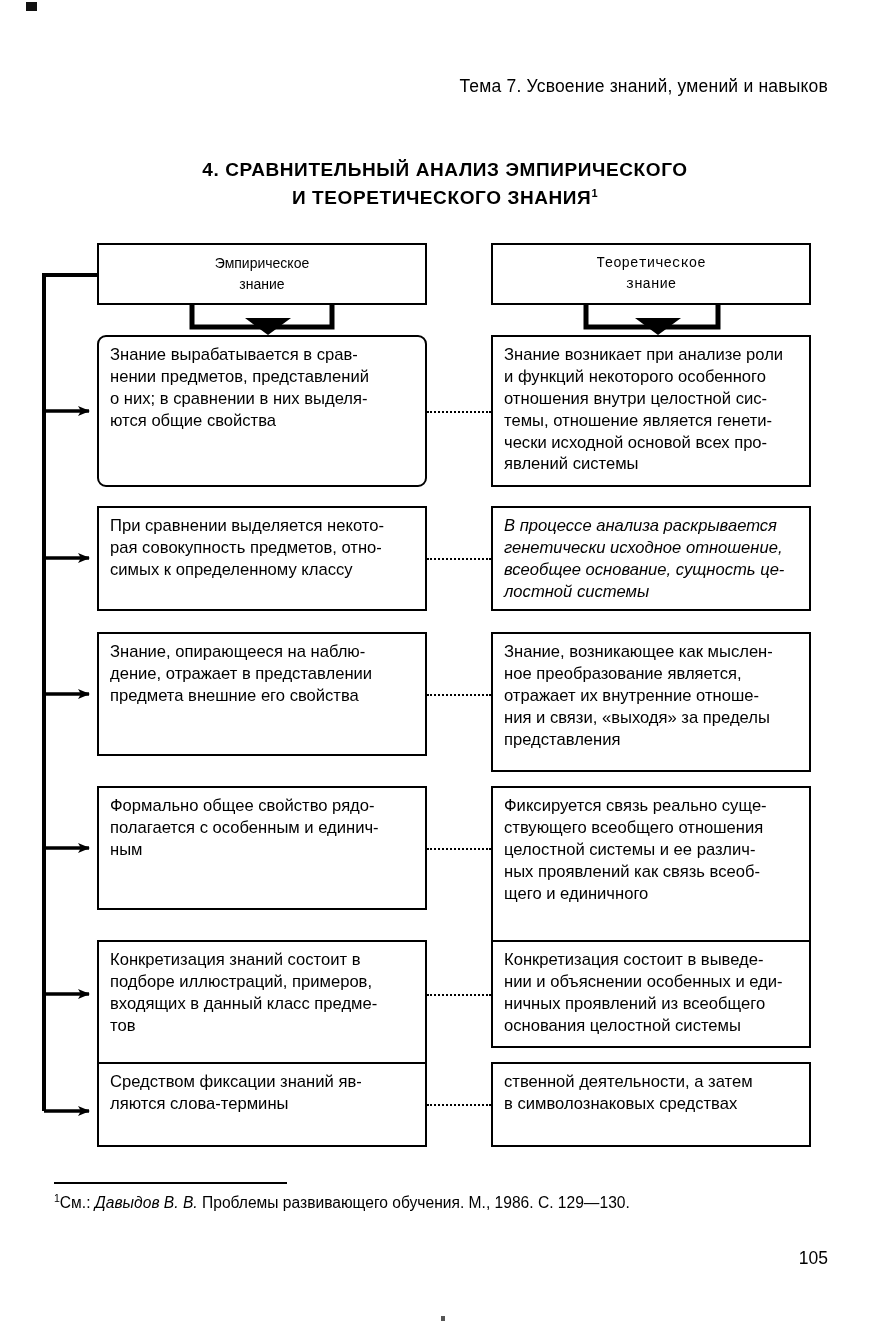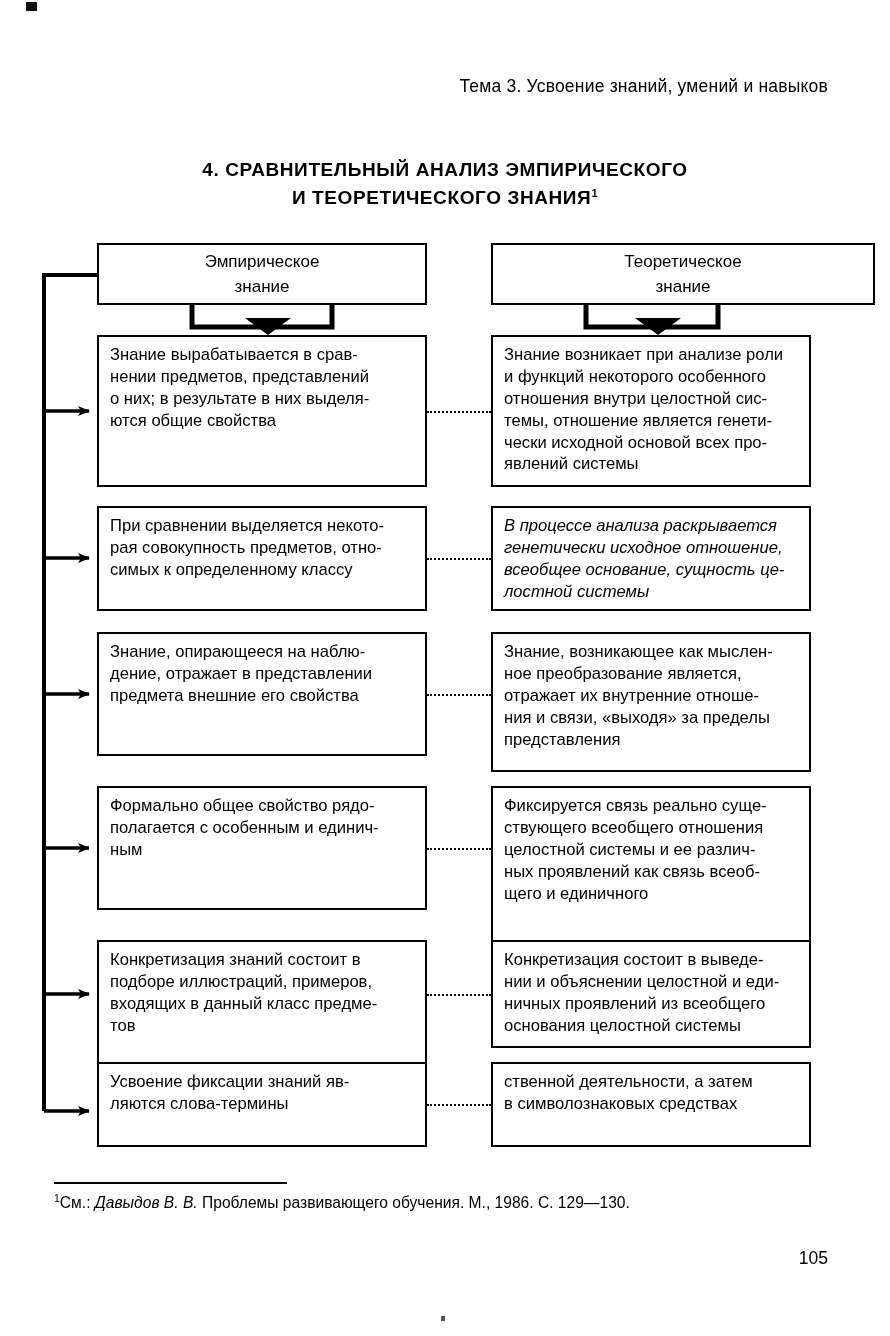"Тема 3. Усвоение знаний, умений" div.running-head { text: 3 -> 7 }
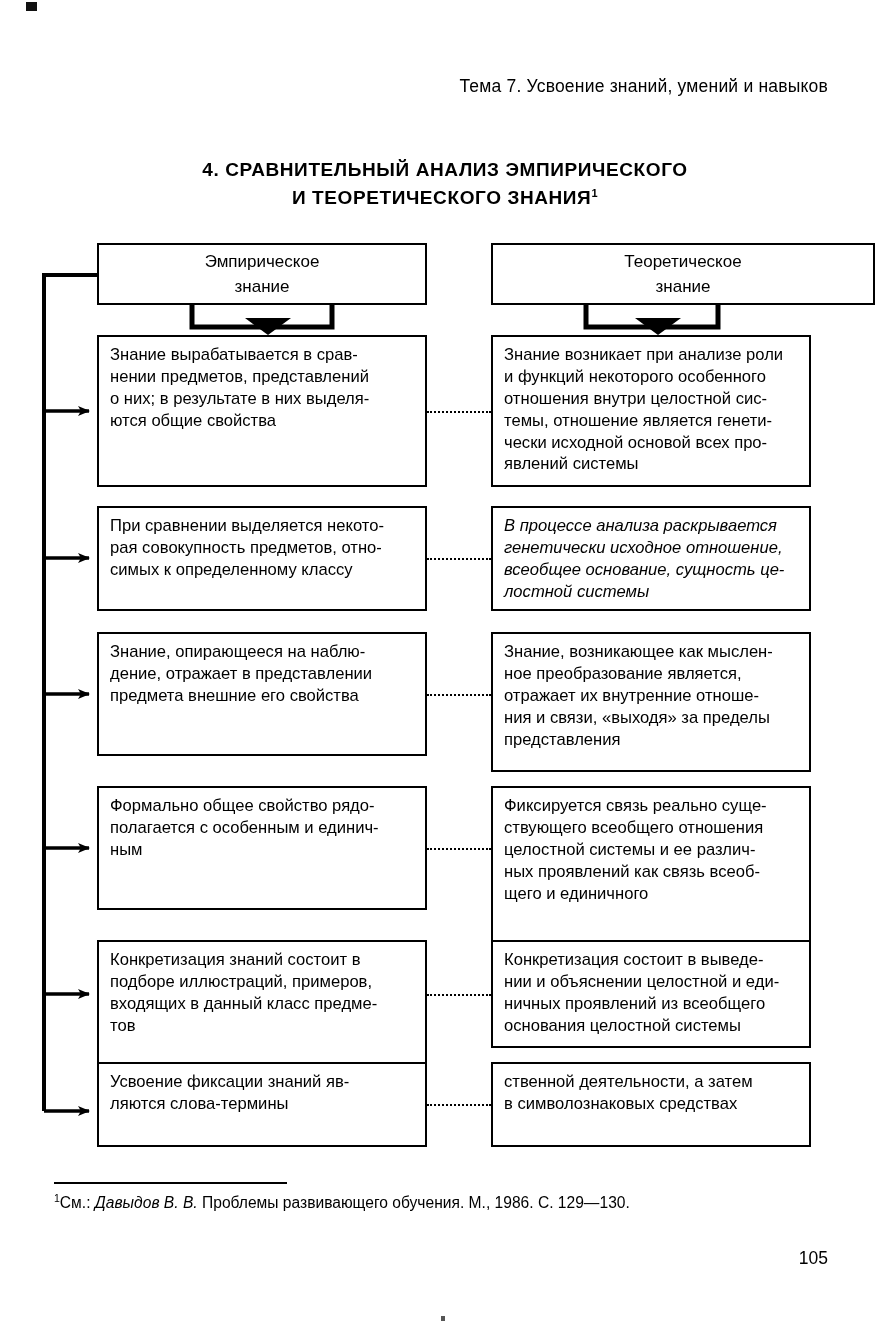"Эмпирическое" .head-box { font-size: 17px -> 14px }
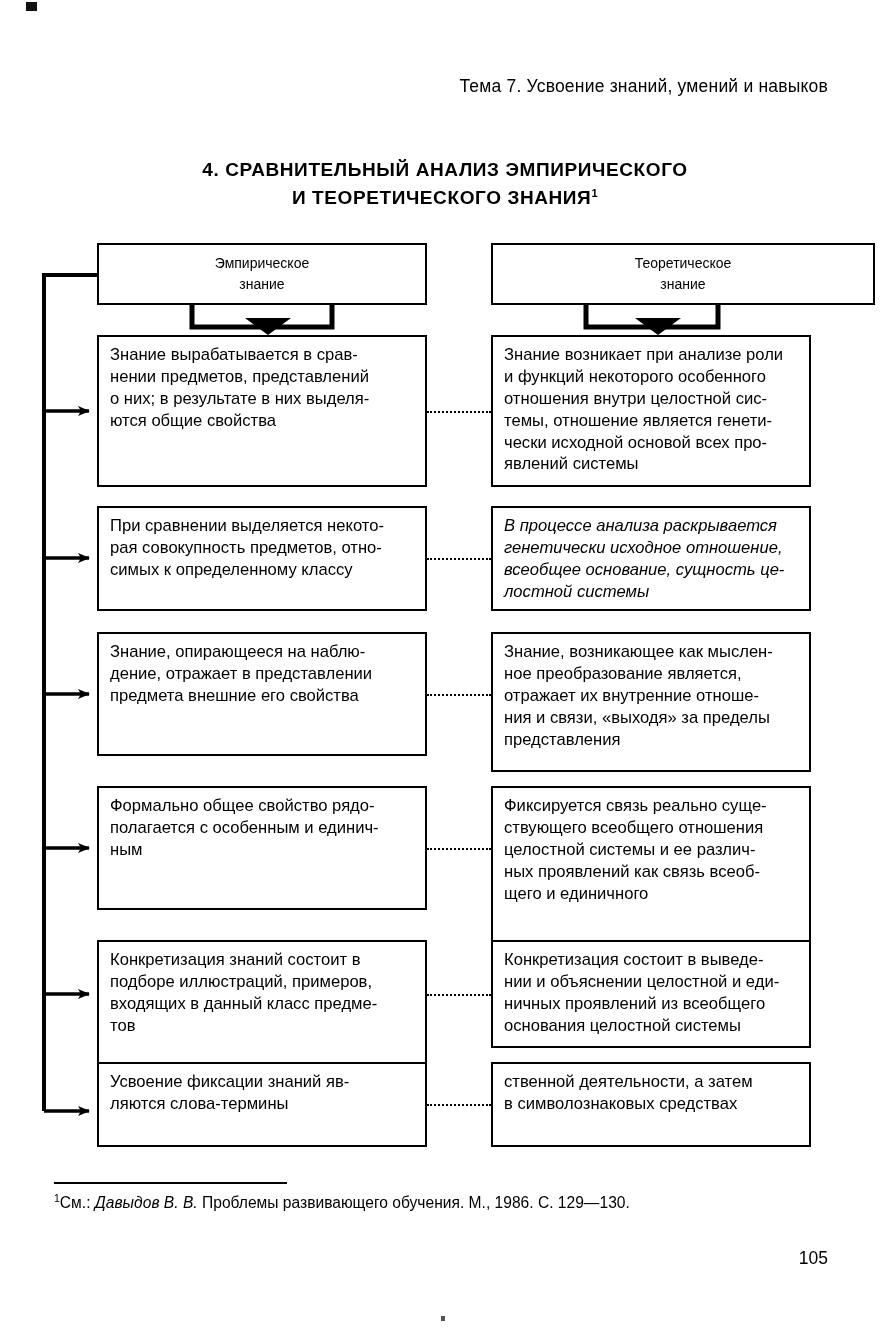"Теоретическое" div.box { font-family: none -> Liberation Mono, monospace; width: 384px -> 320px }
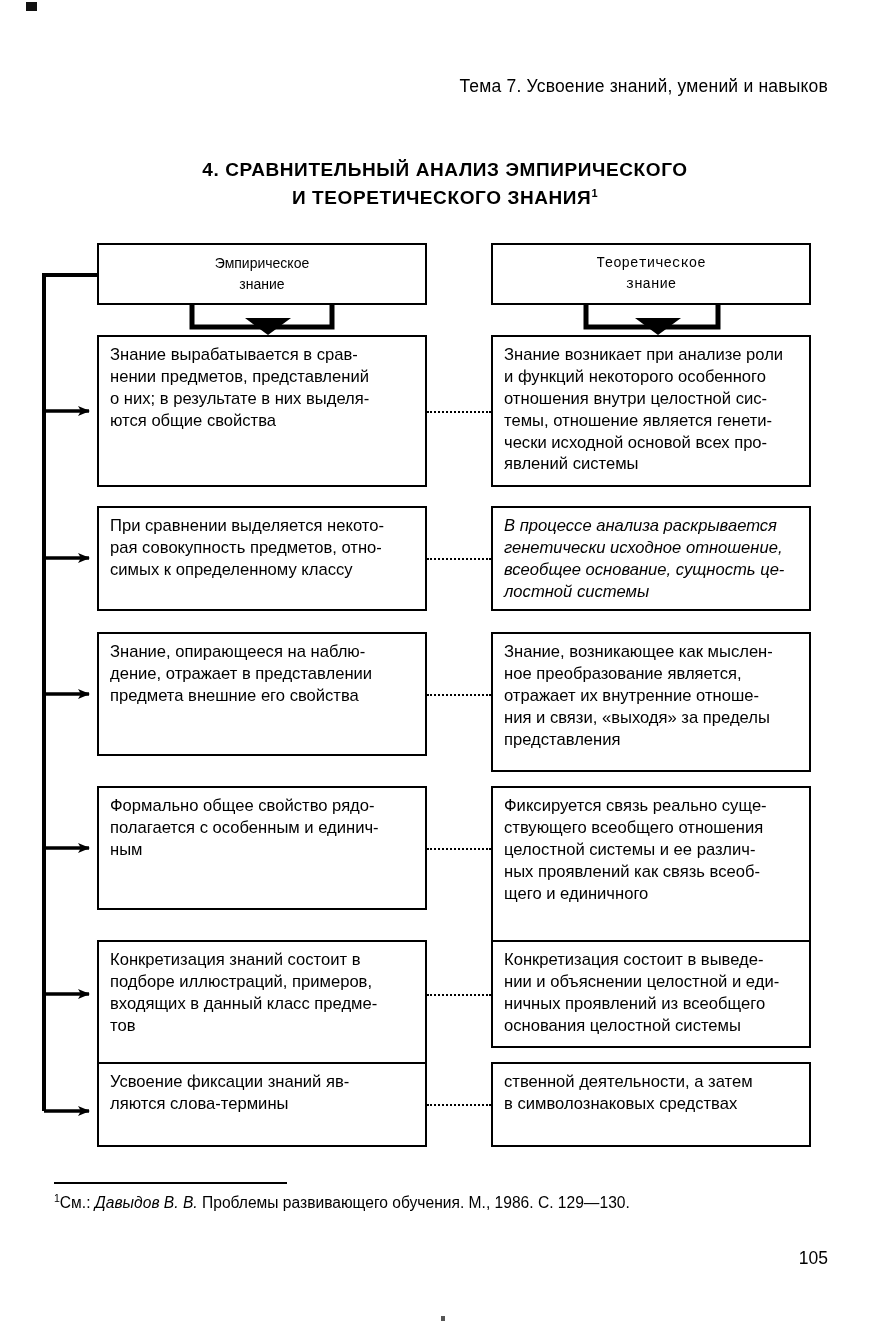"Знание вырабатывается в срав-" div.box { border-radius: none -> 9px }
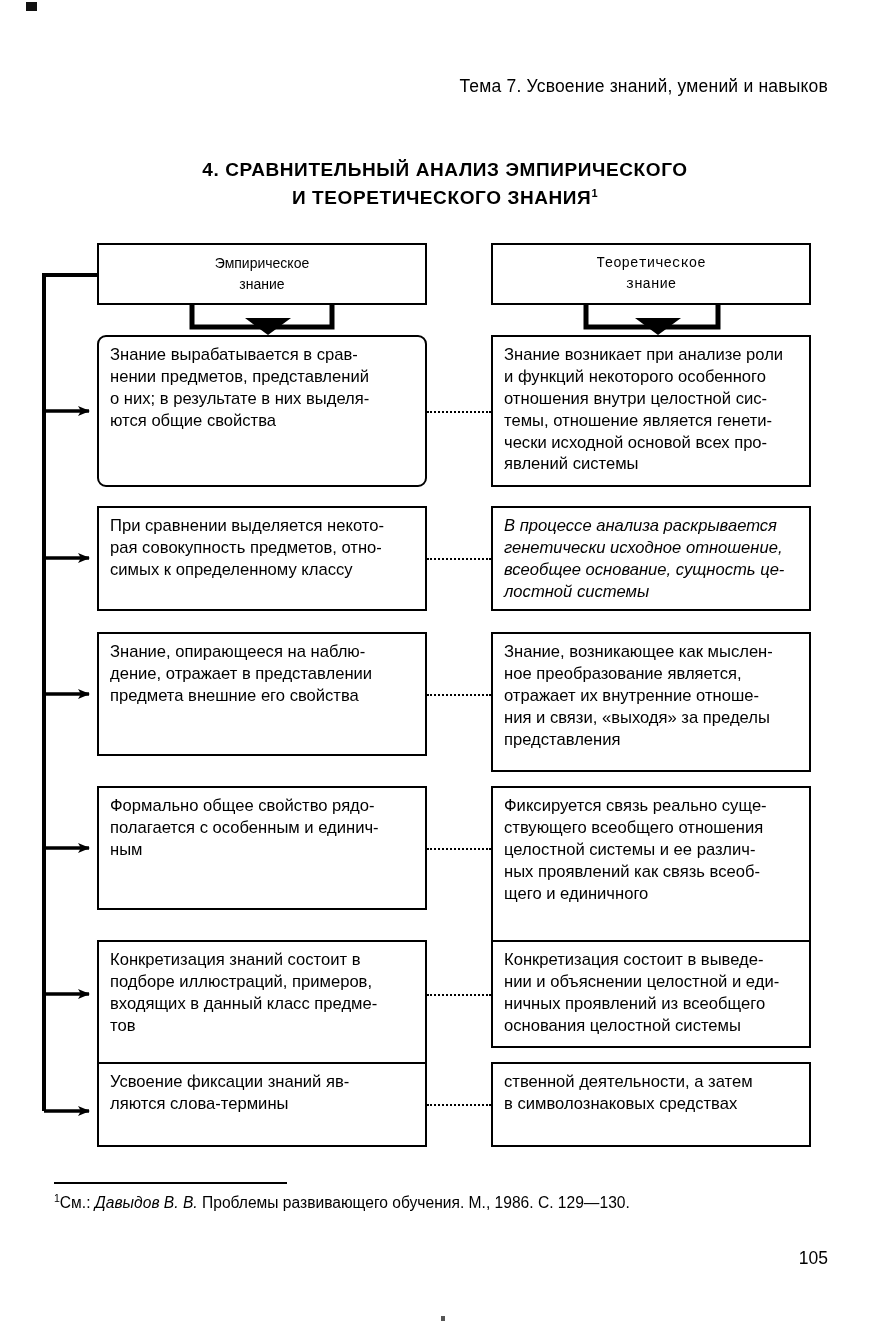"о них; в результате в" span.txt { text: результате -> сравнении }
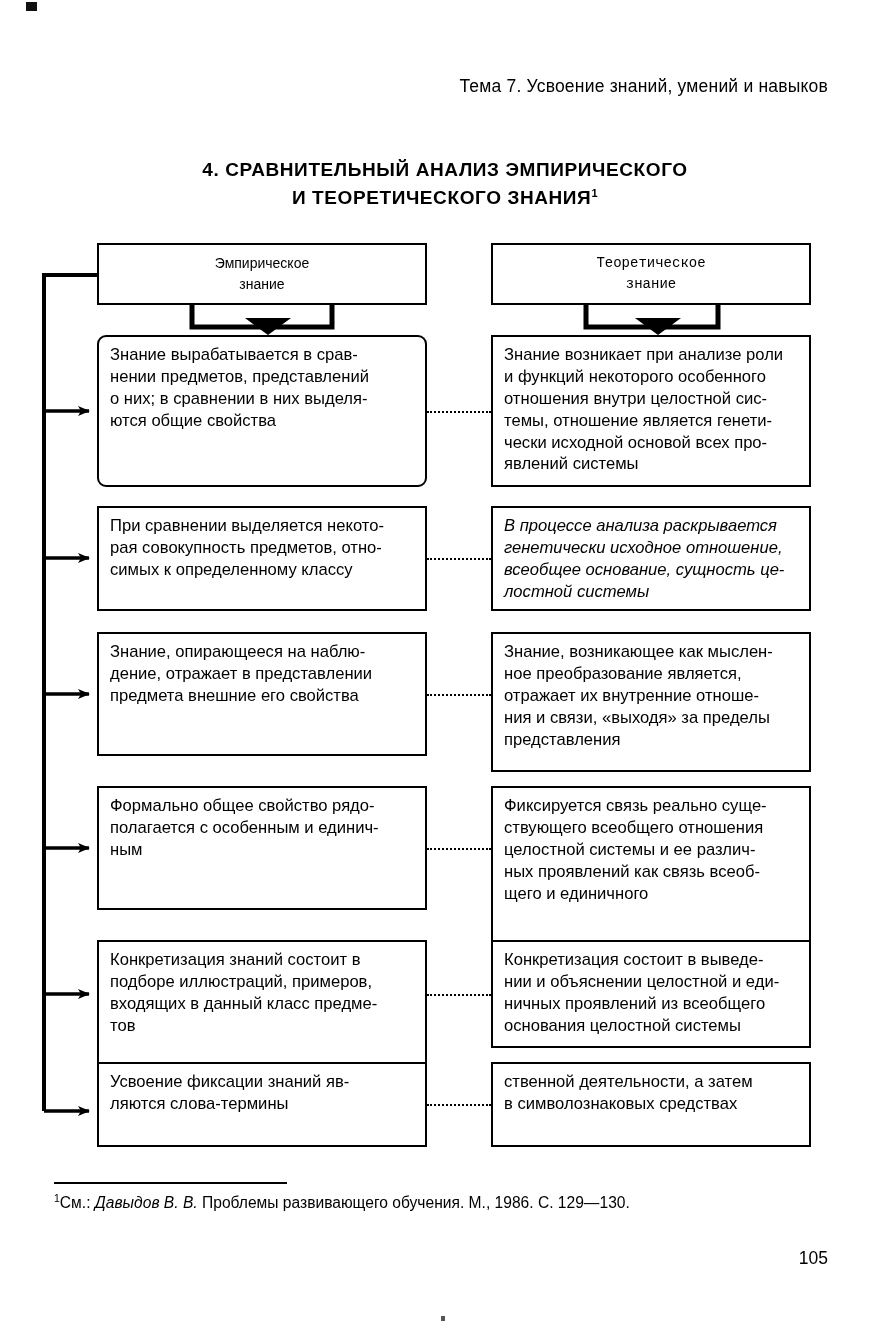"нии и объяснении целостной и" span.txt { text: целостной -> особенных }
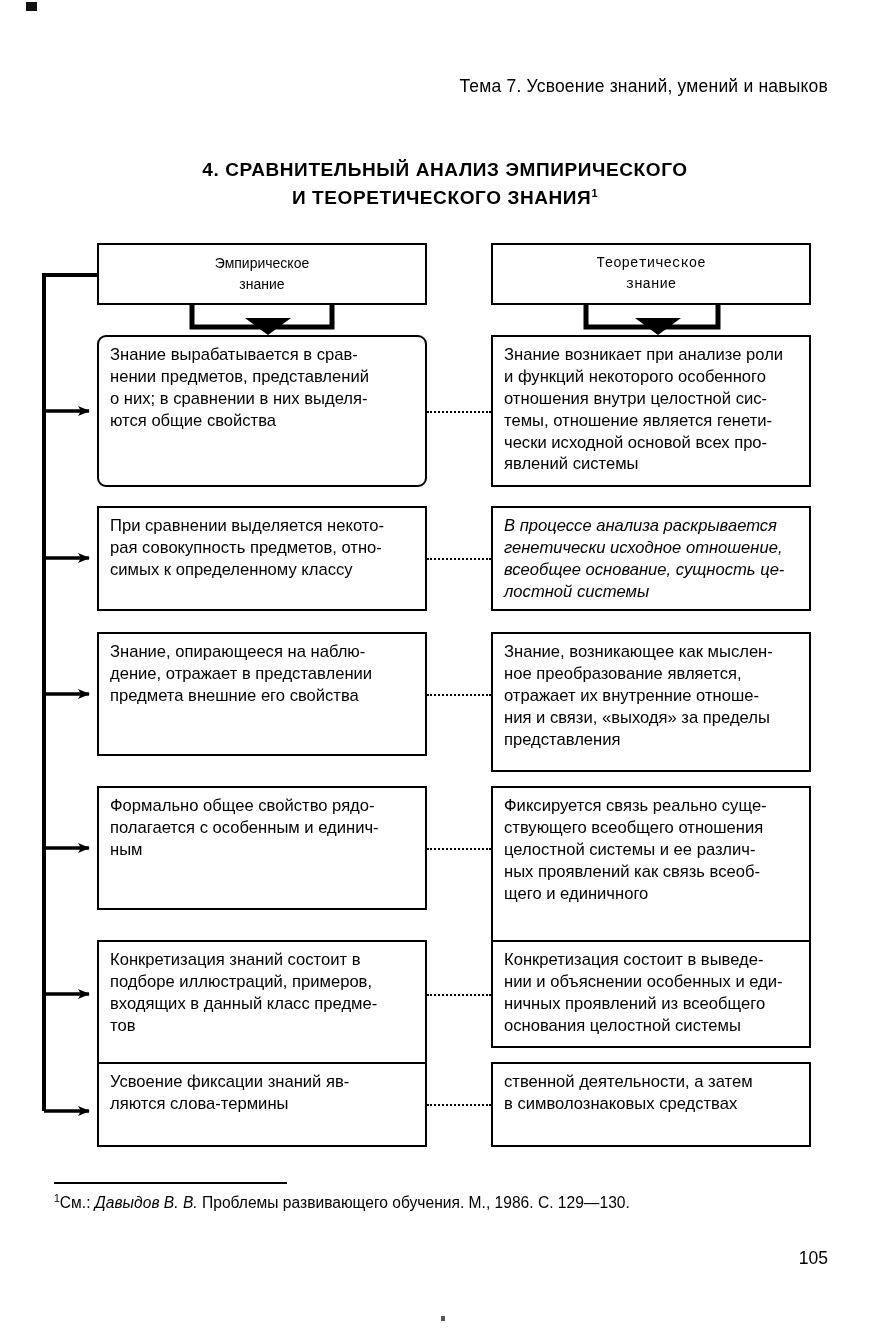"Усвоение фиксации знаний яв-" span.txt { text: Усвоение -> Средством }
